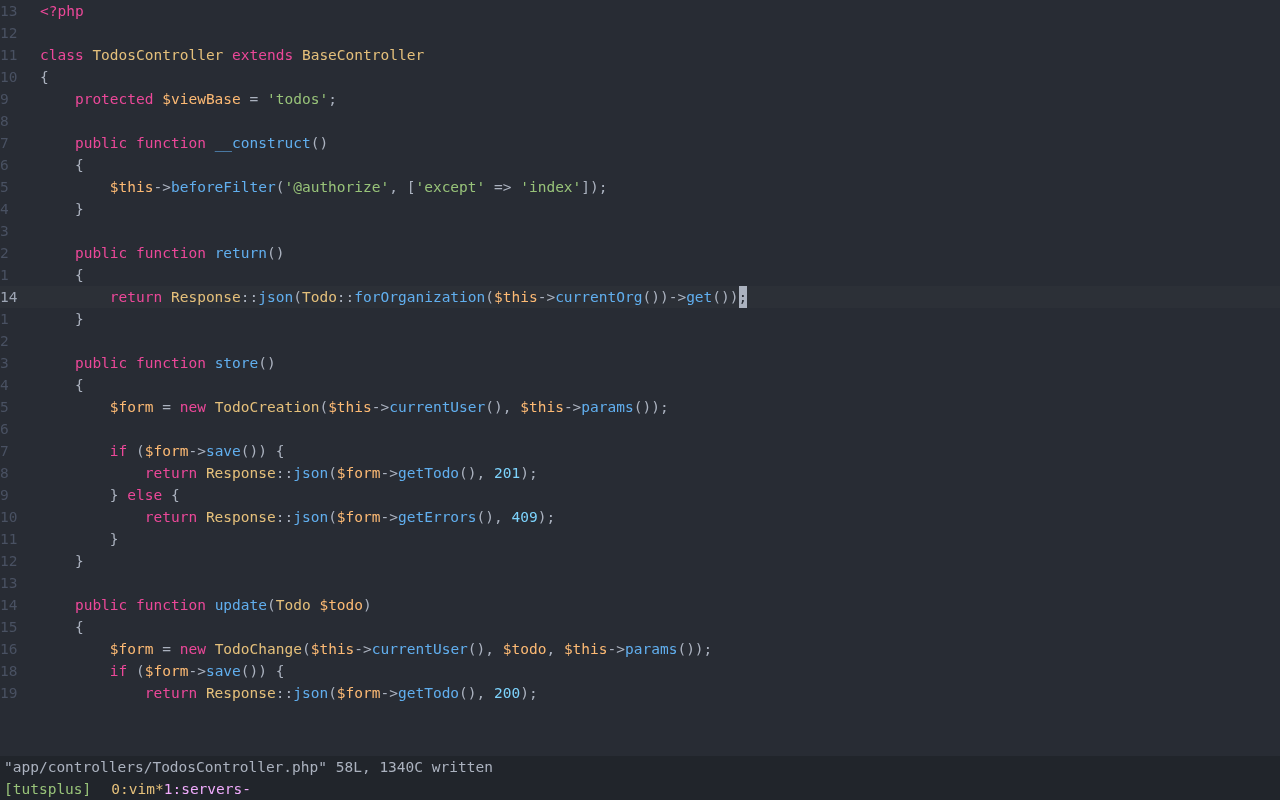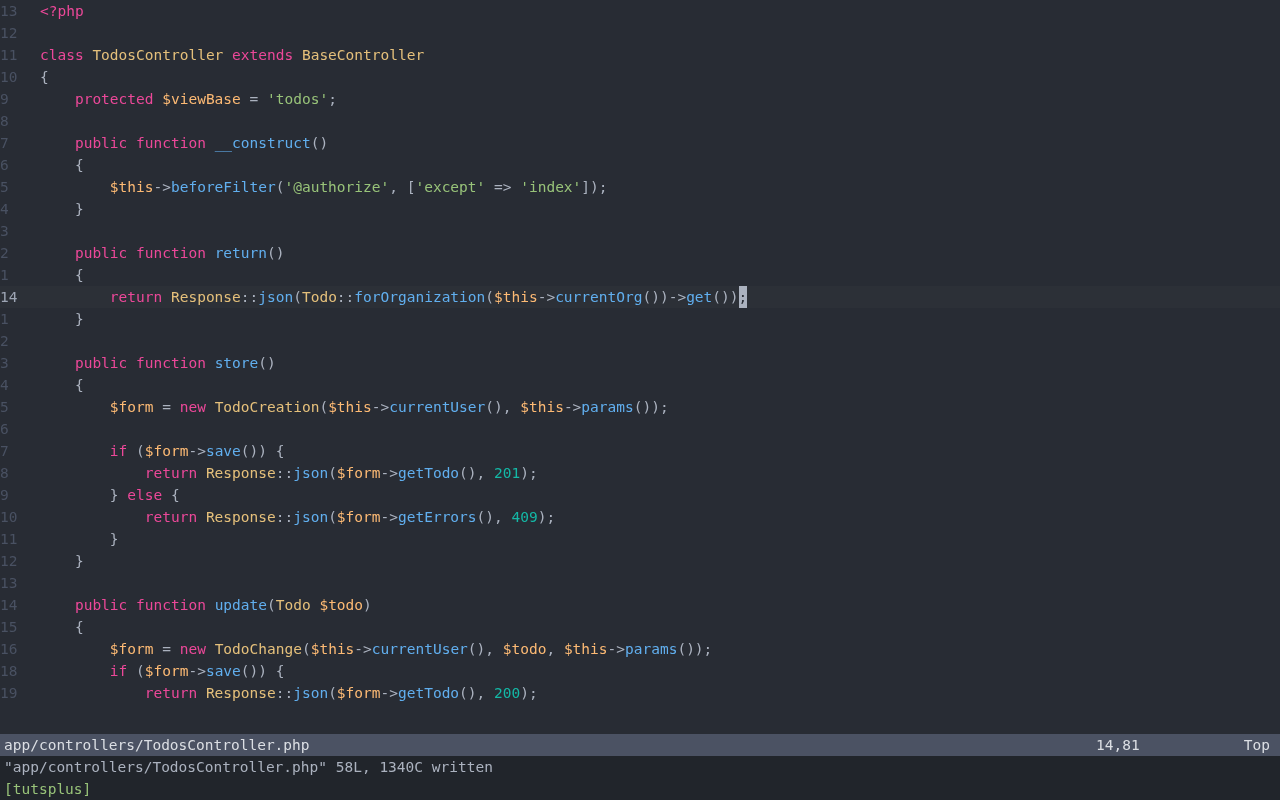"201" .tok-num { color: #14b8a6 -> #7dd3fc }
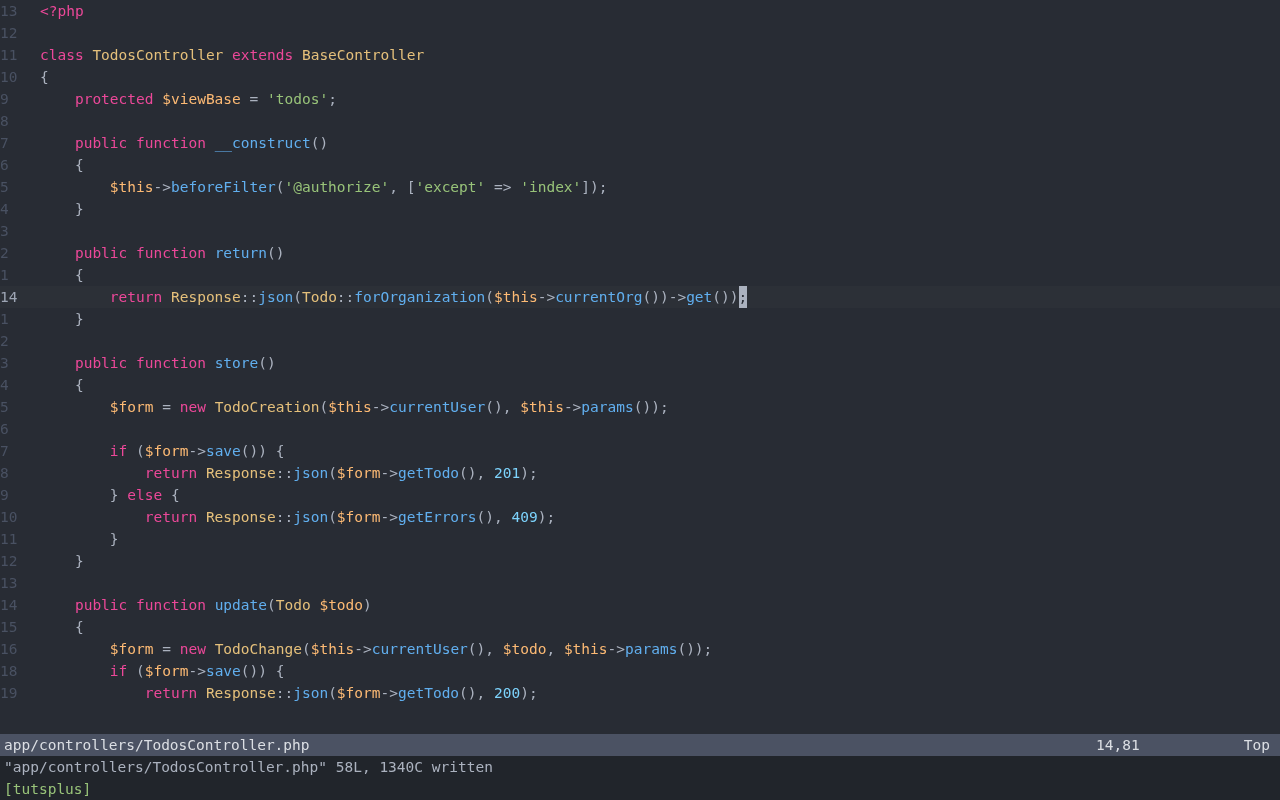"app/controllers/TodosController.php" div.statusbar { html: <div> <span>app/controllers/TodosController.php</span> <span>14,81</span> <span>Top</span> </div> -> none }
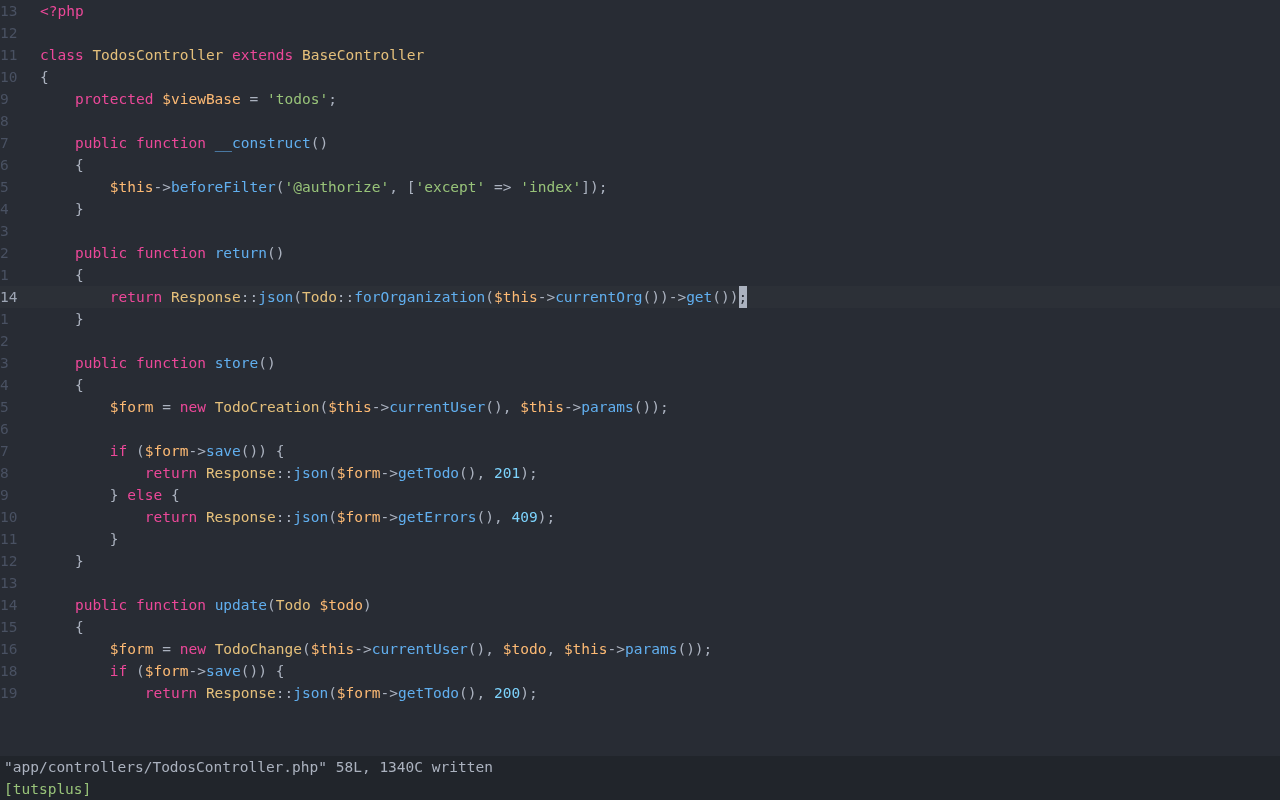"[tutsplus]" .tmuxbar { flex-direction: column -> none }
